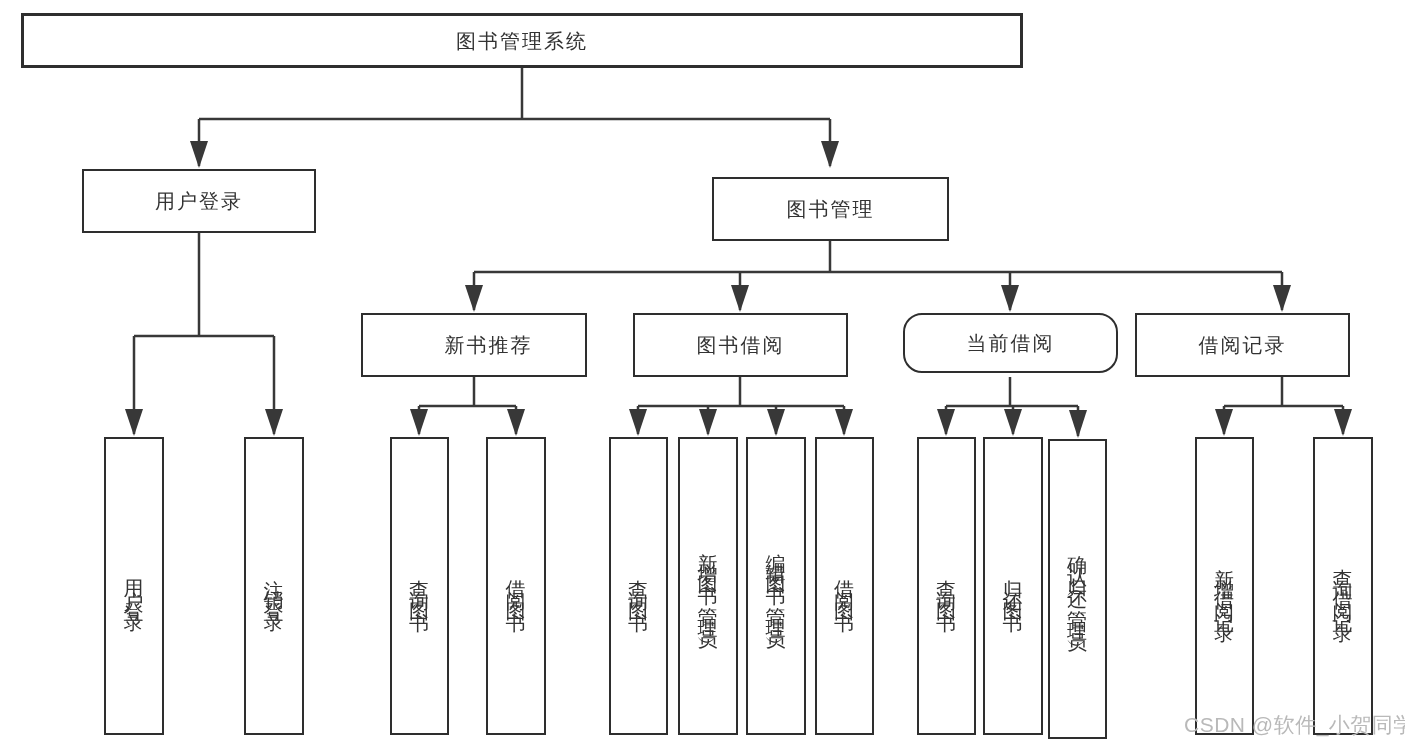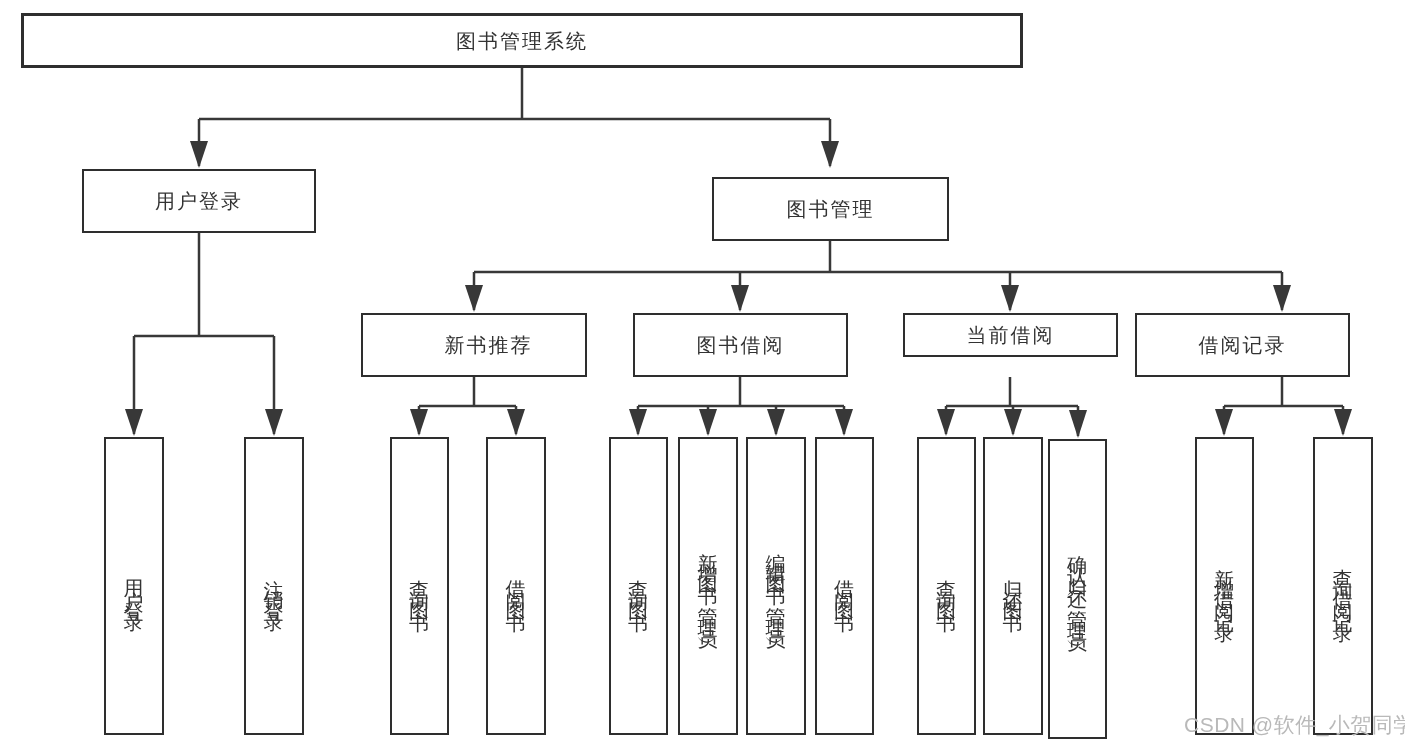"当前借阅" div.hbox { border-radius: none -> 19px; height: 44px -> 60px }
